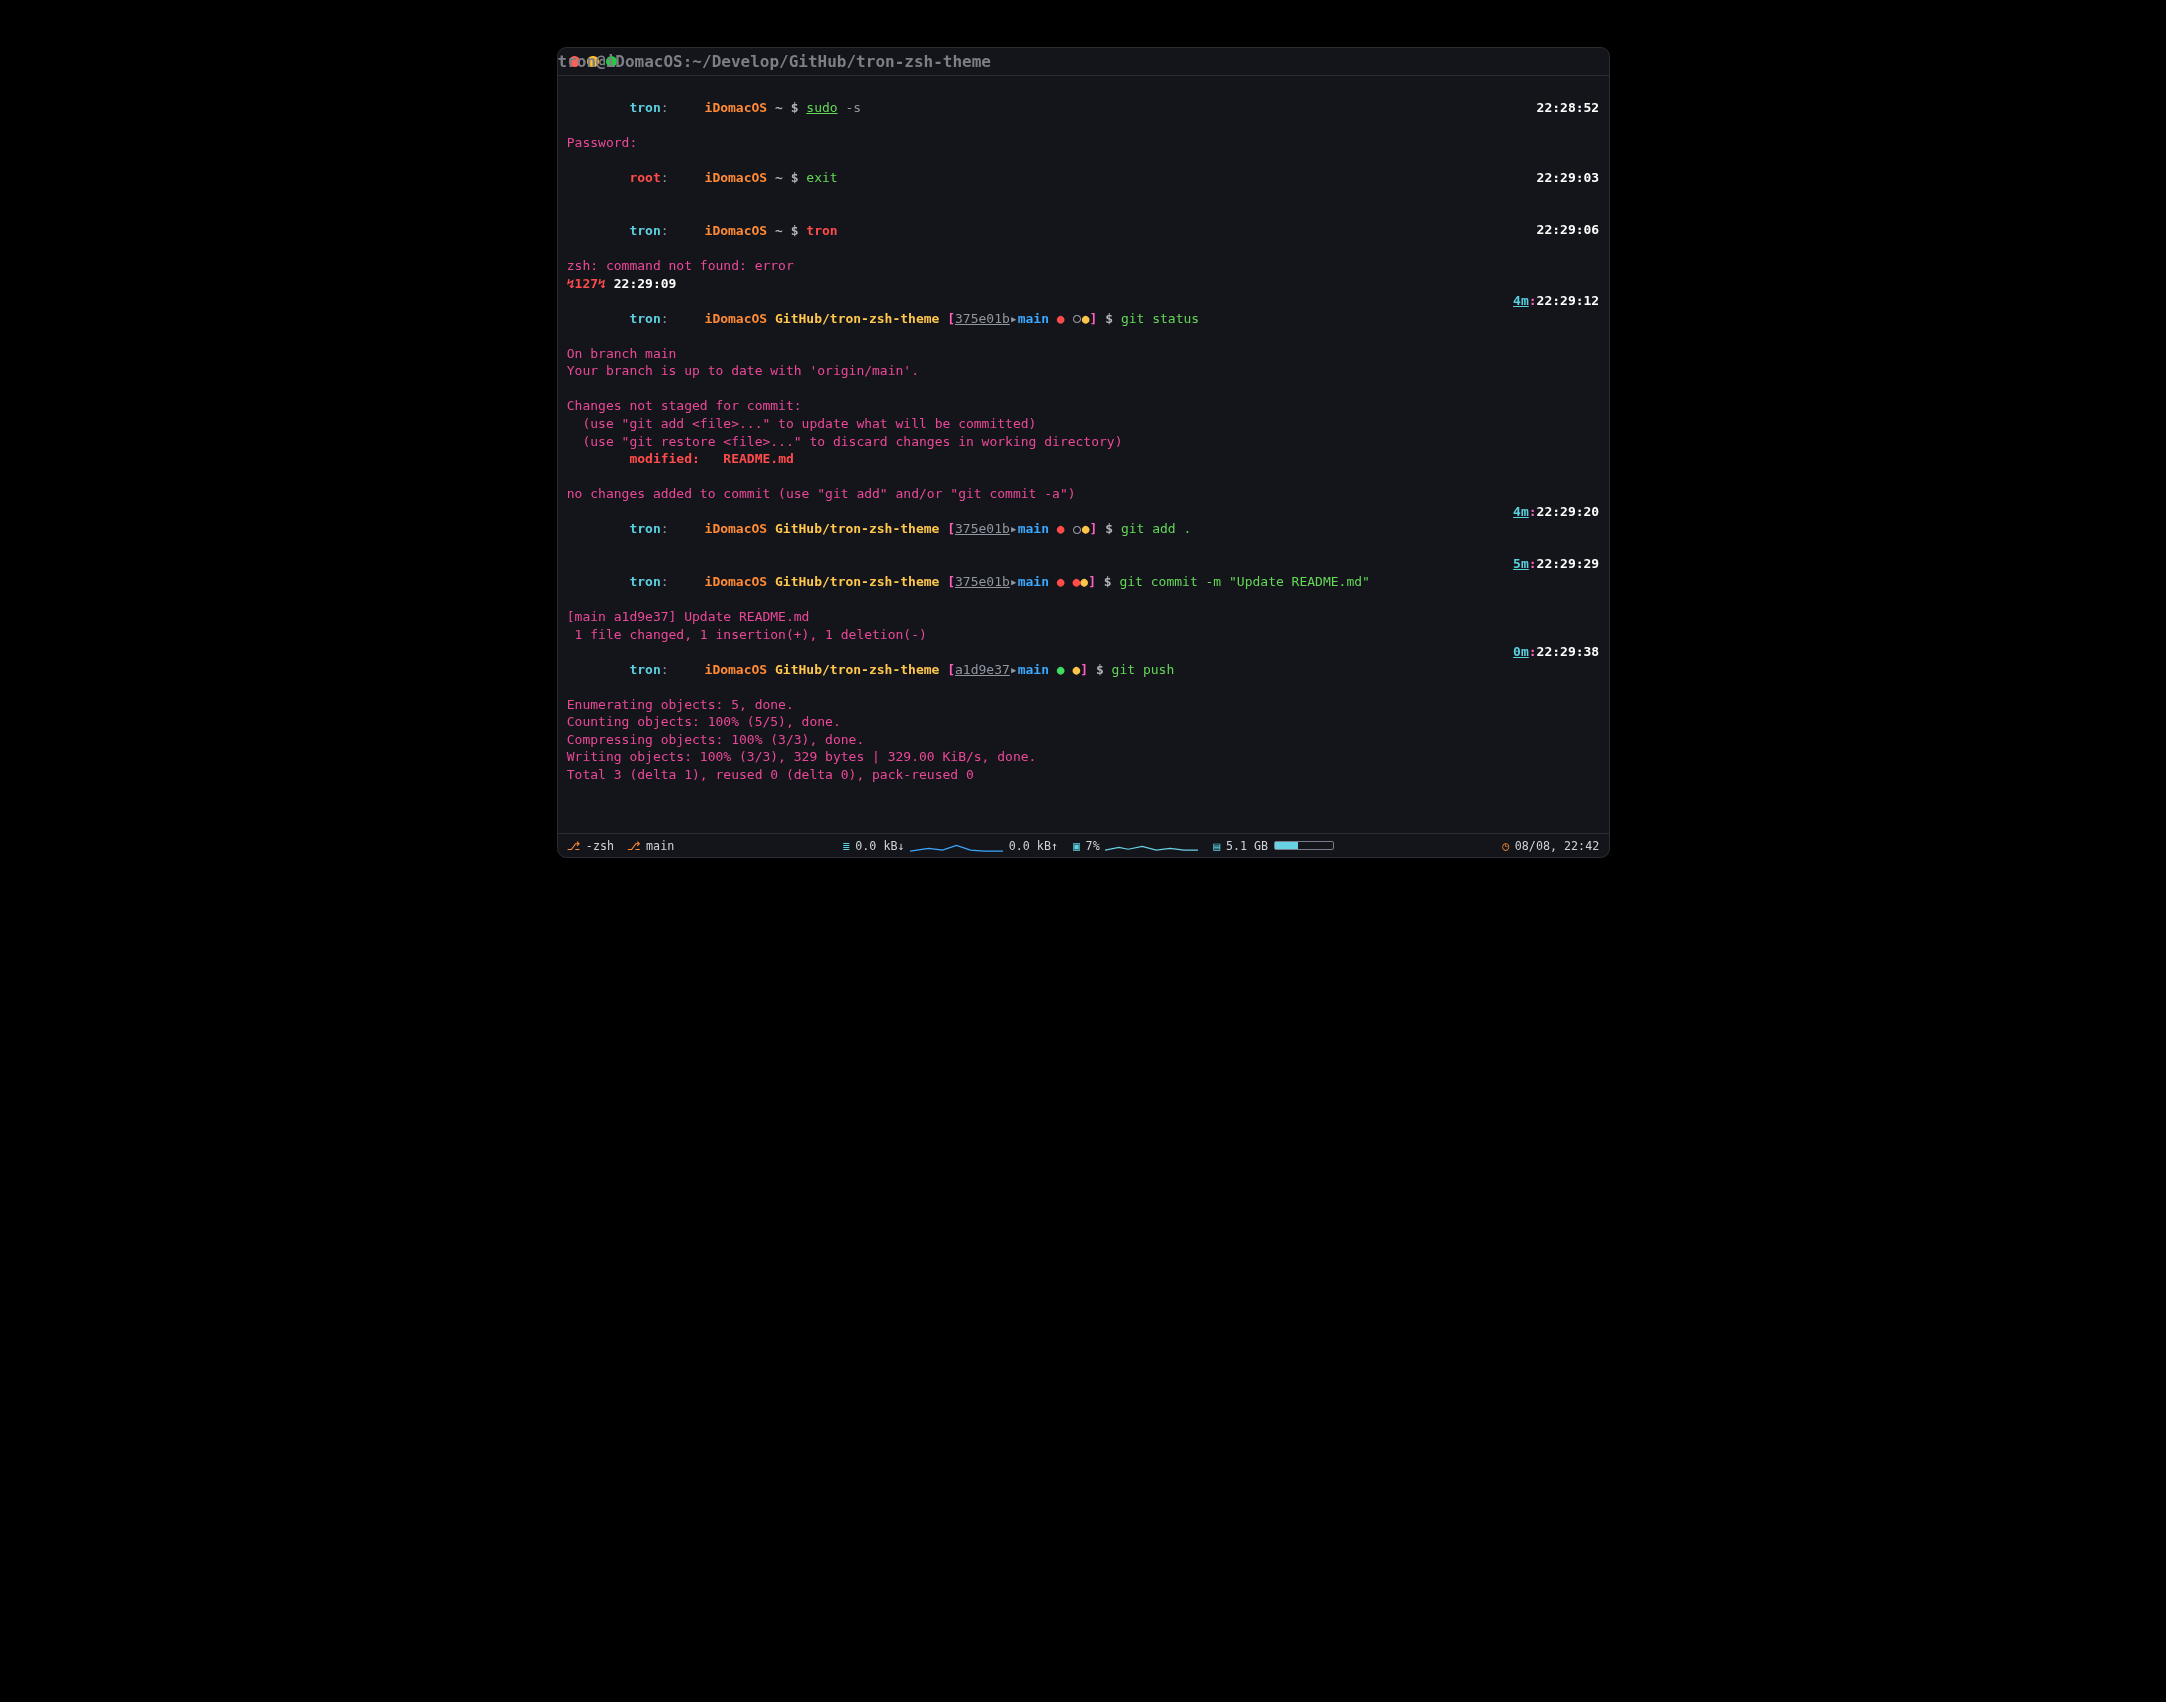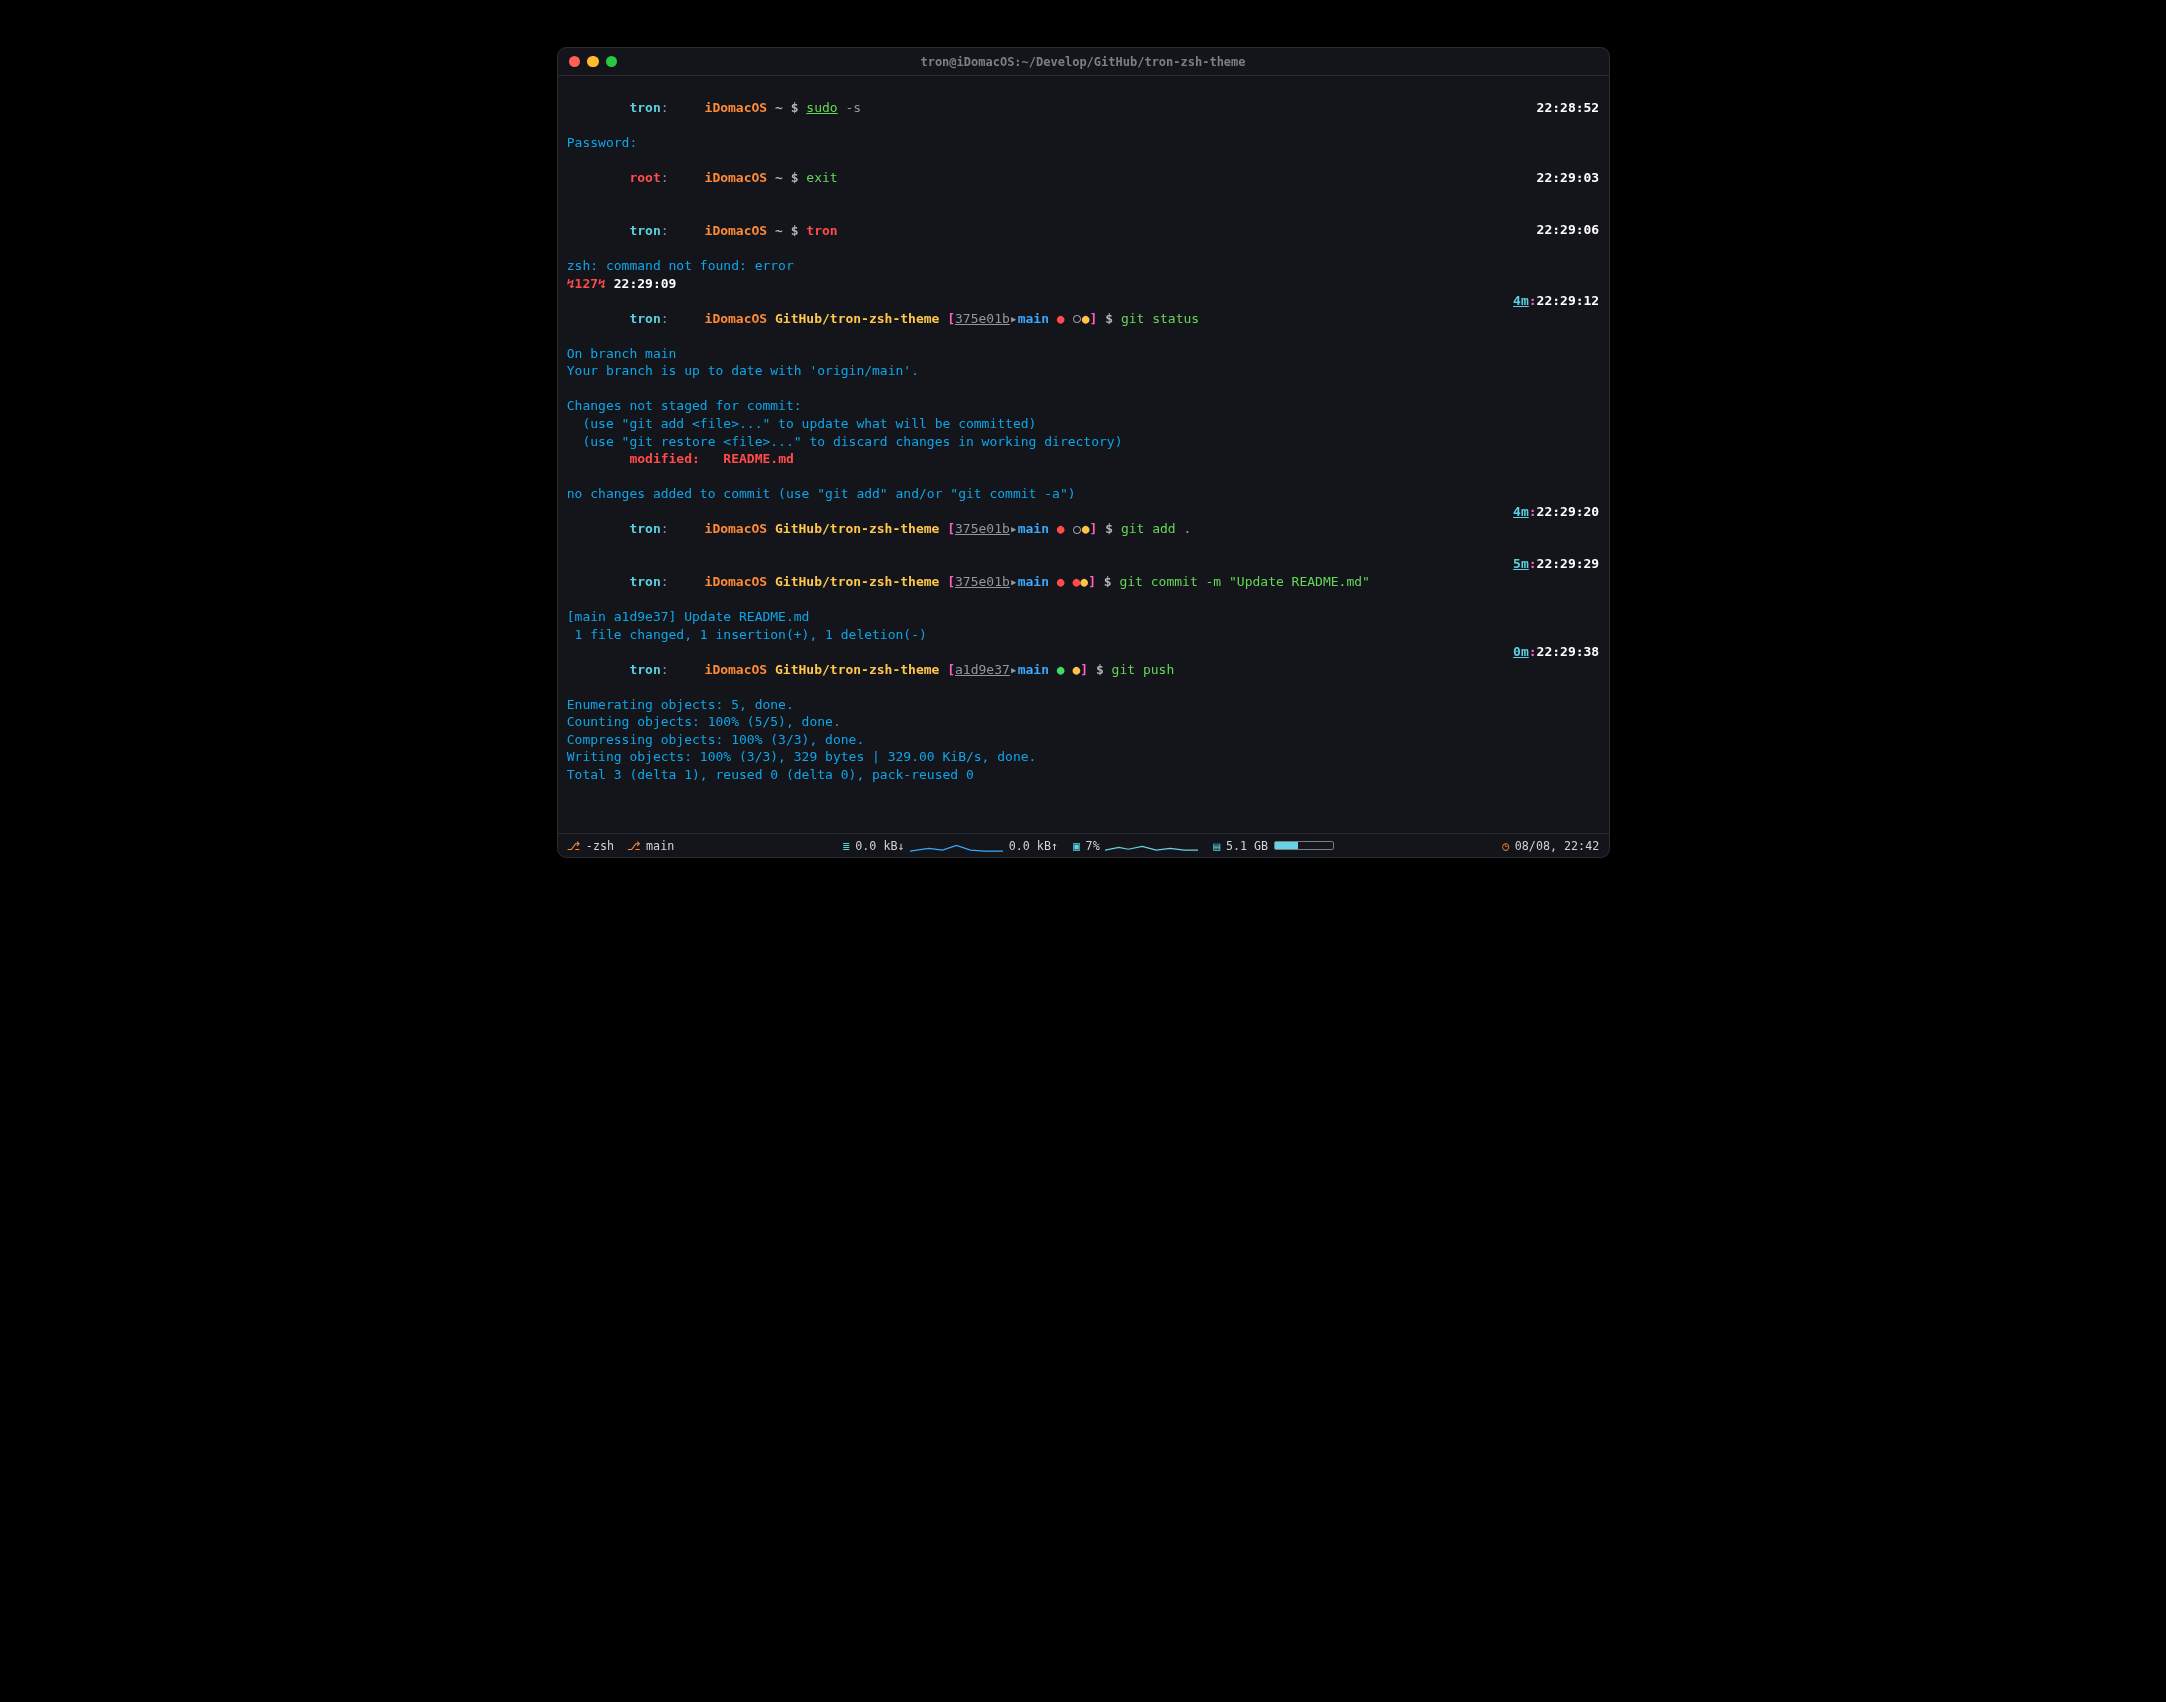"tron@iDomacOS:~/Develop/GitHub/tron-zsh-" .ttl { font-size: 12px -> 16px; text-align: center -> none }
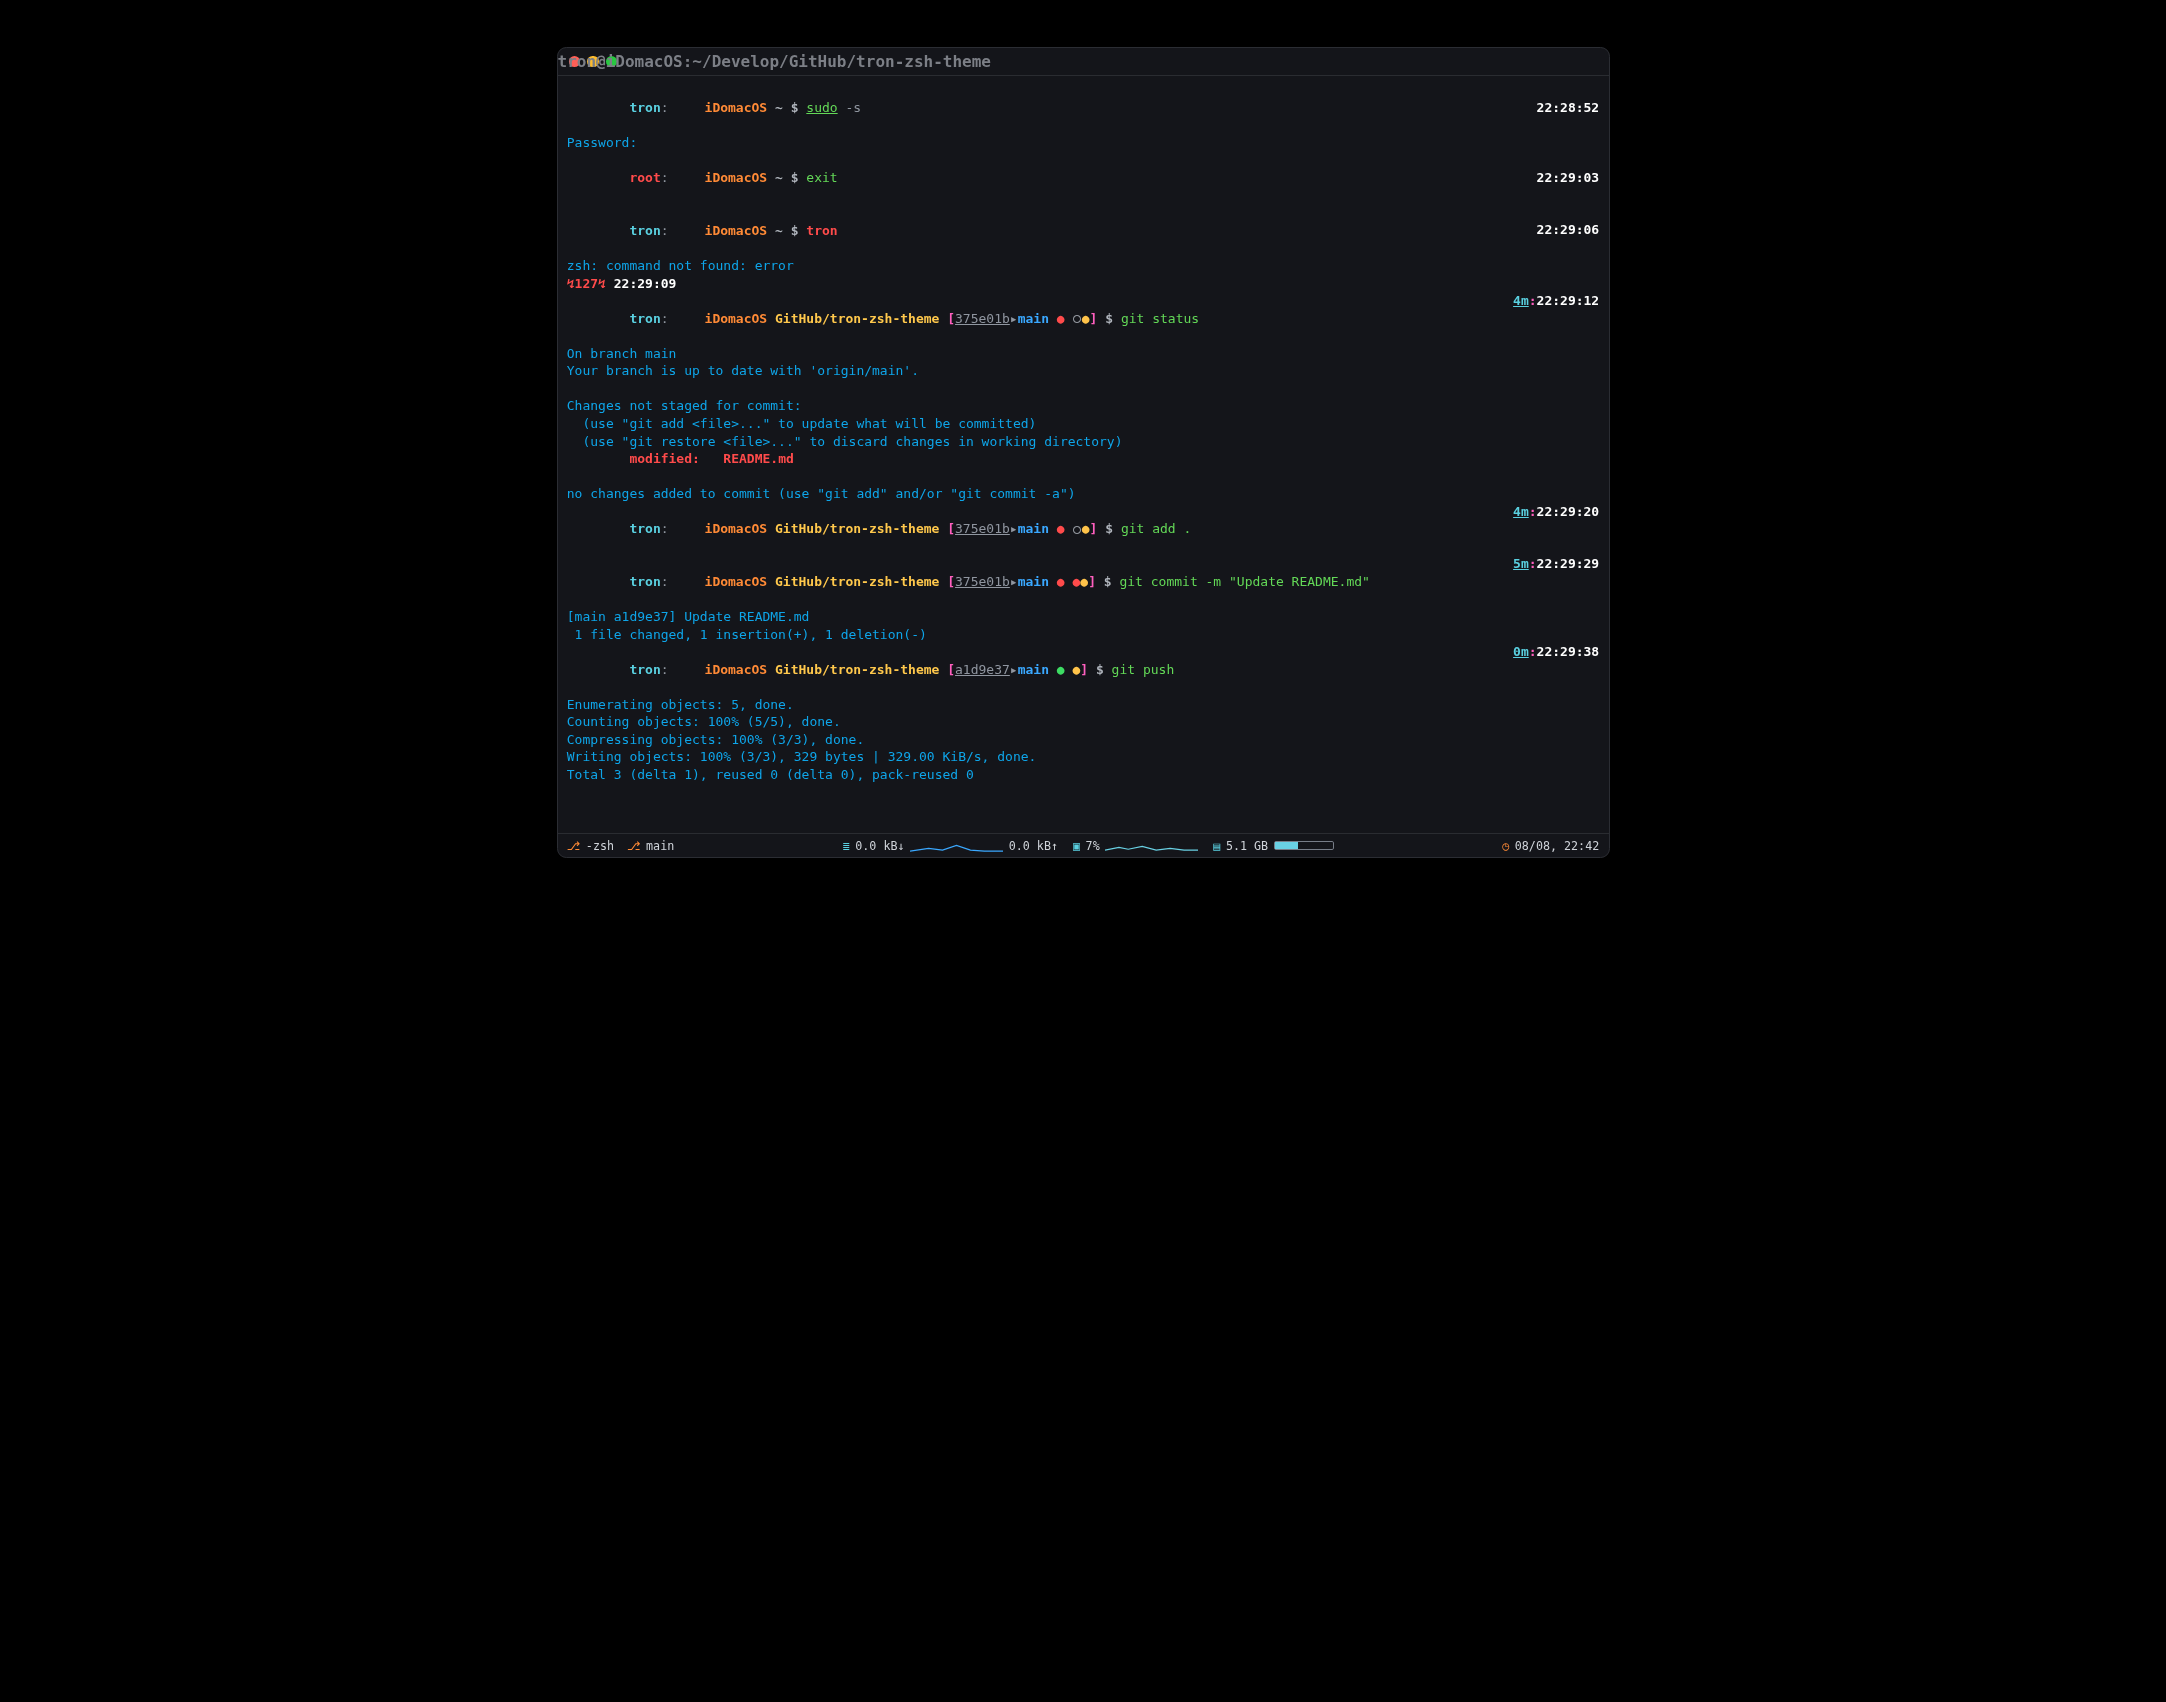"Password:" .c-dim { color: #0ea5e9 -> #ec4899 }
